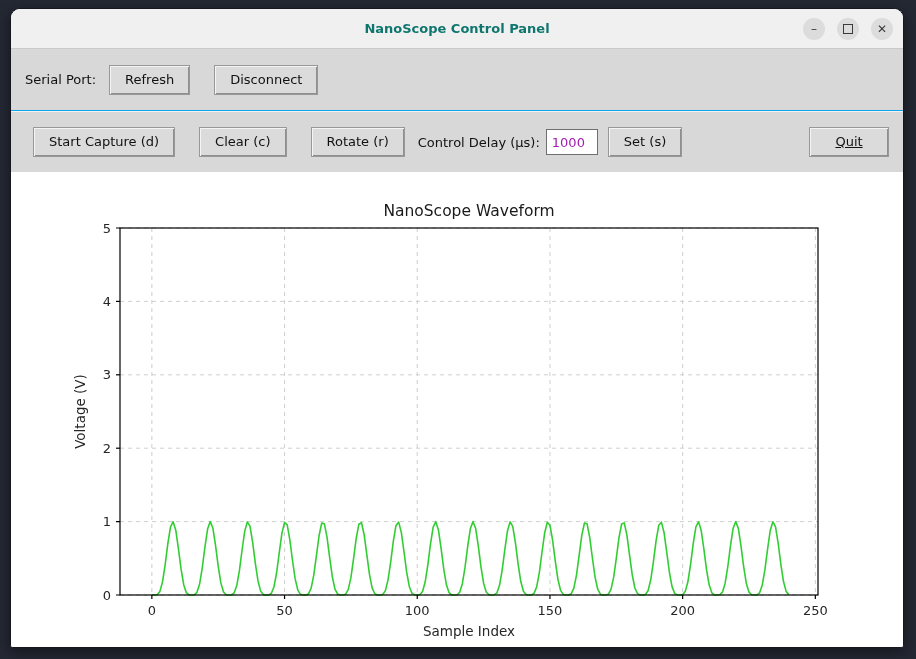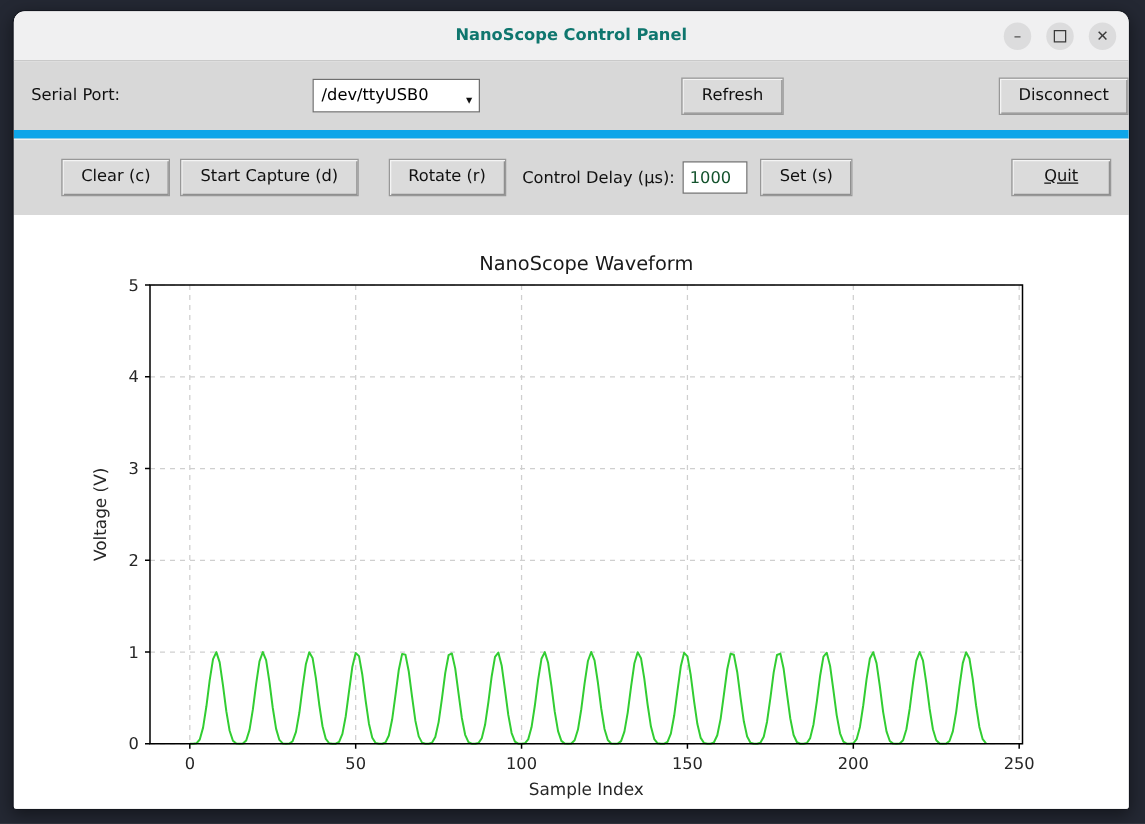"Serial Port:" .toolbar1 { border-bottom: 7px solid #0ea5e9 -> 1px solid #0ea5e9; justify-content: space-between -> none }
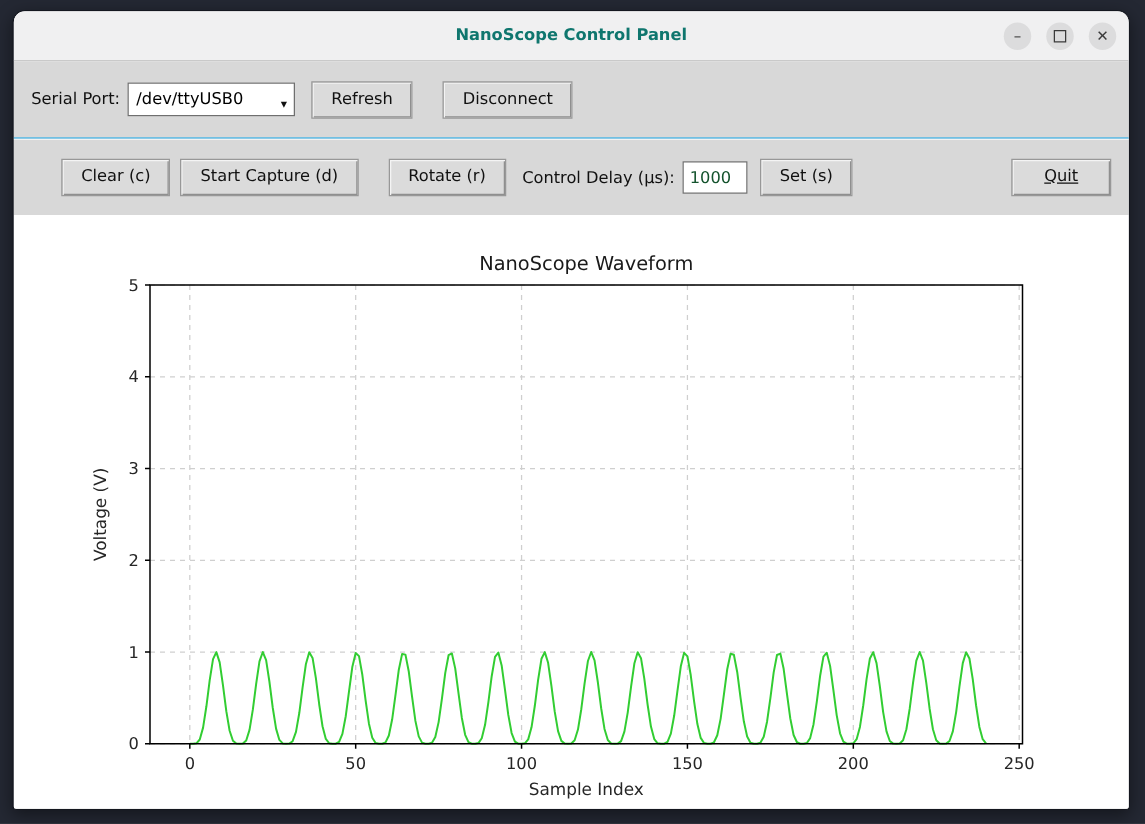"/dev/ttyUSB0" div.combobox { html: <div> <span>/dev/ttyUSB0</span> <span>▾</span> </div> -> none }
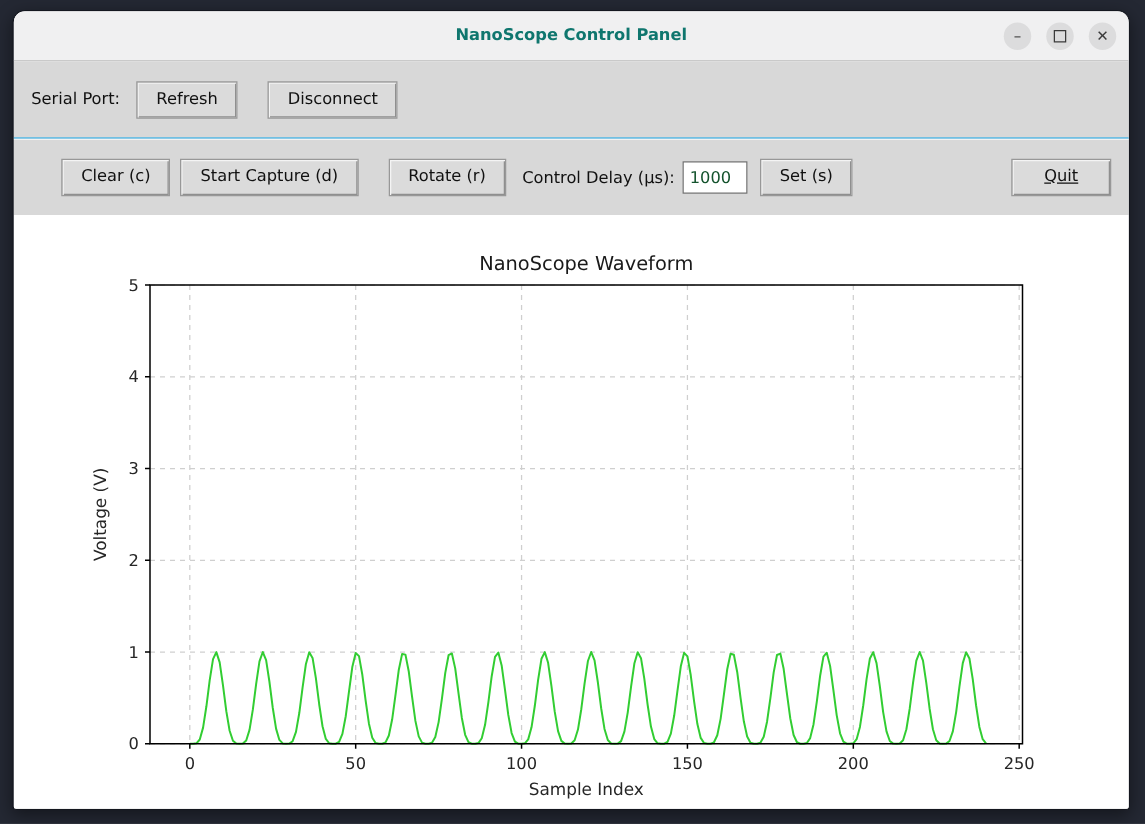"Clear (c)" button.tkbtn { order: before "Start Capture (d)" -> after "Start Capture (d)" }
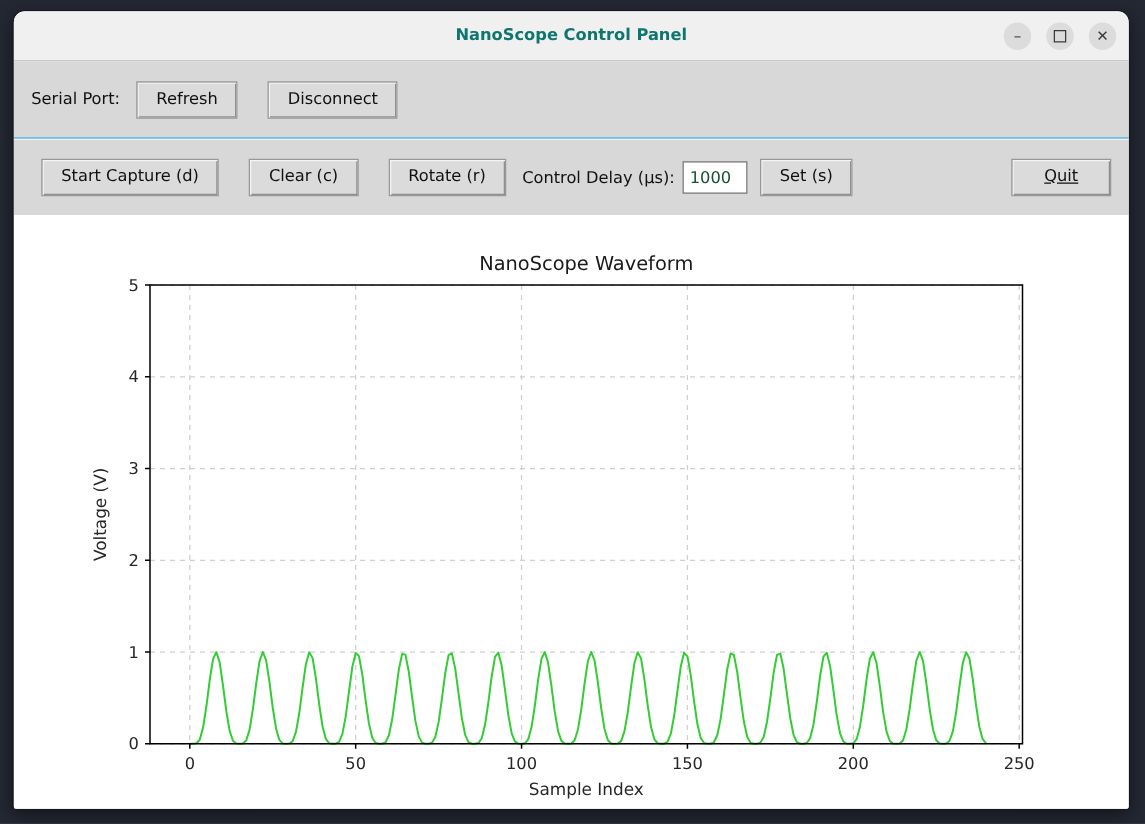"1000" .entry { color: #14532d -> #a21caf }
